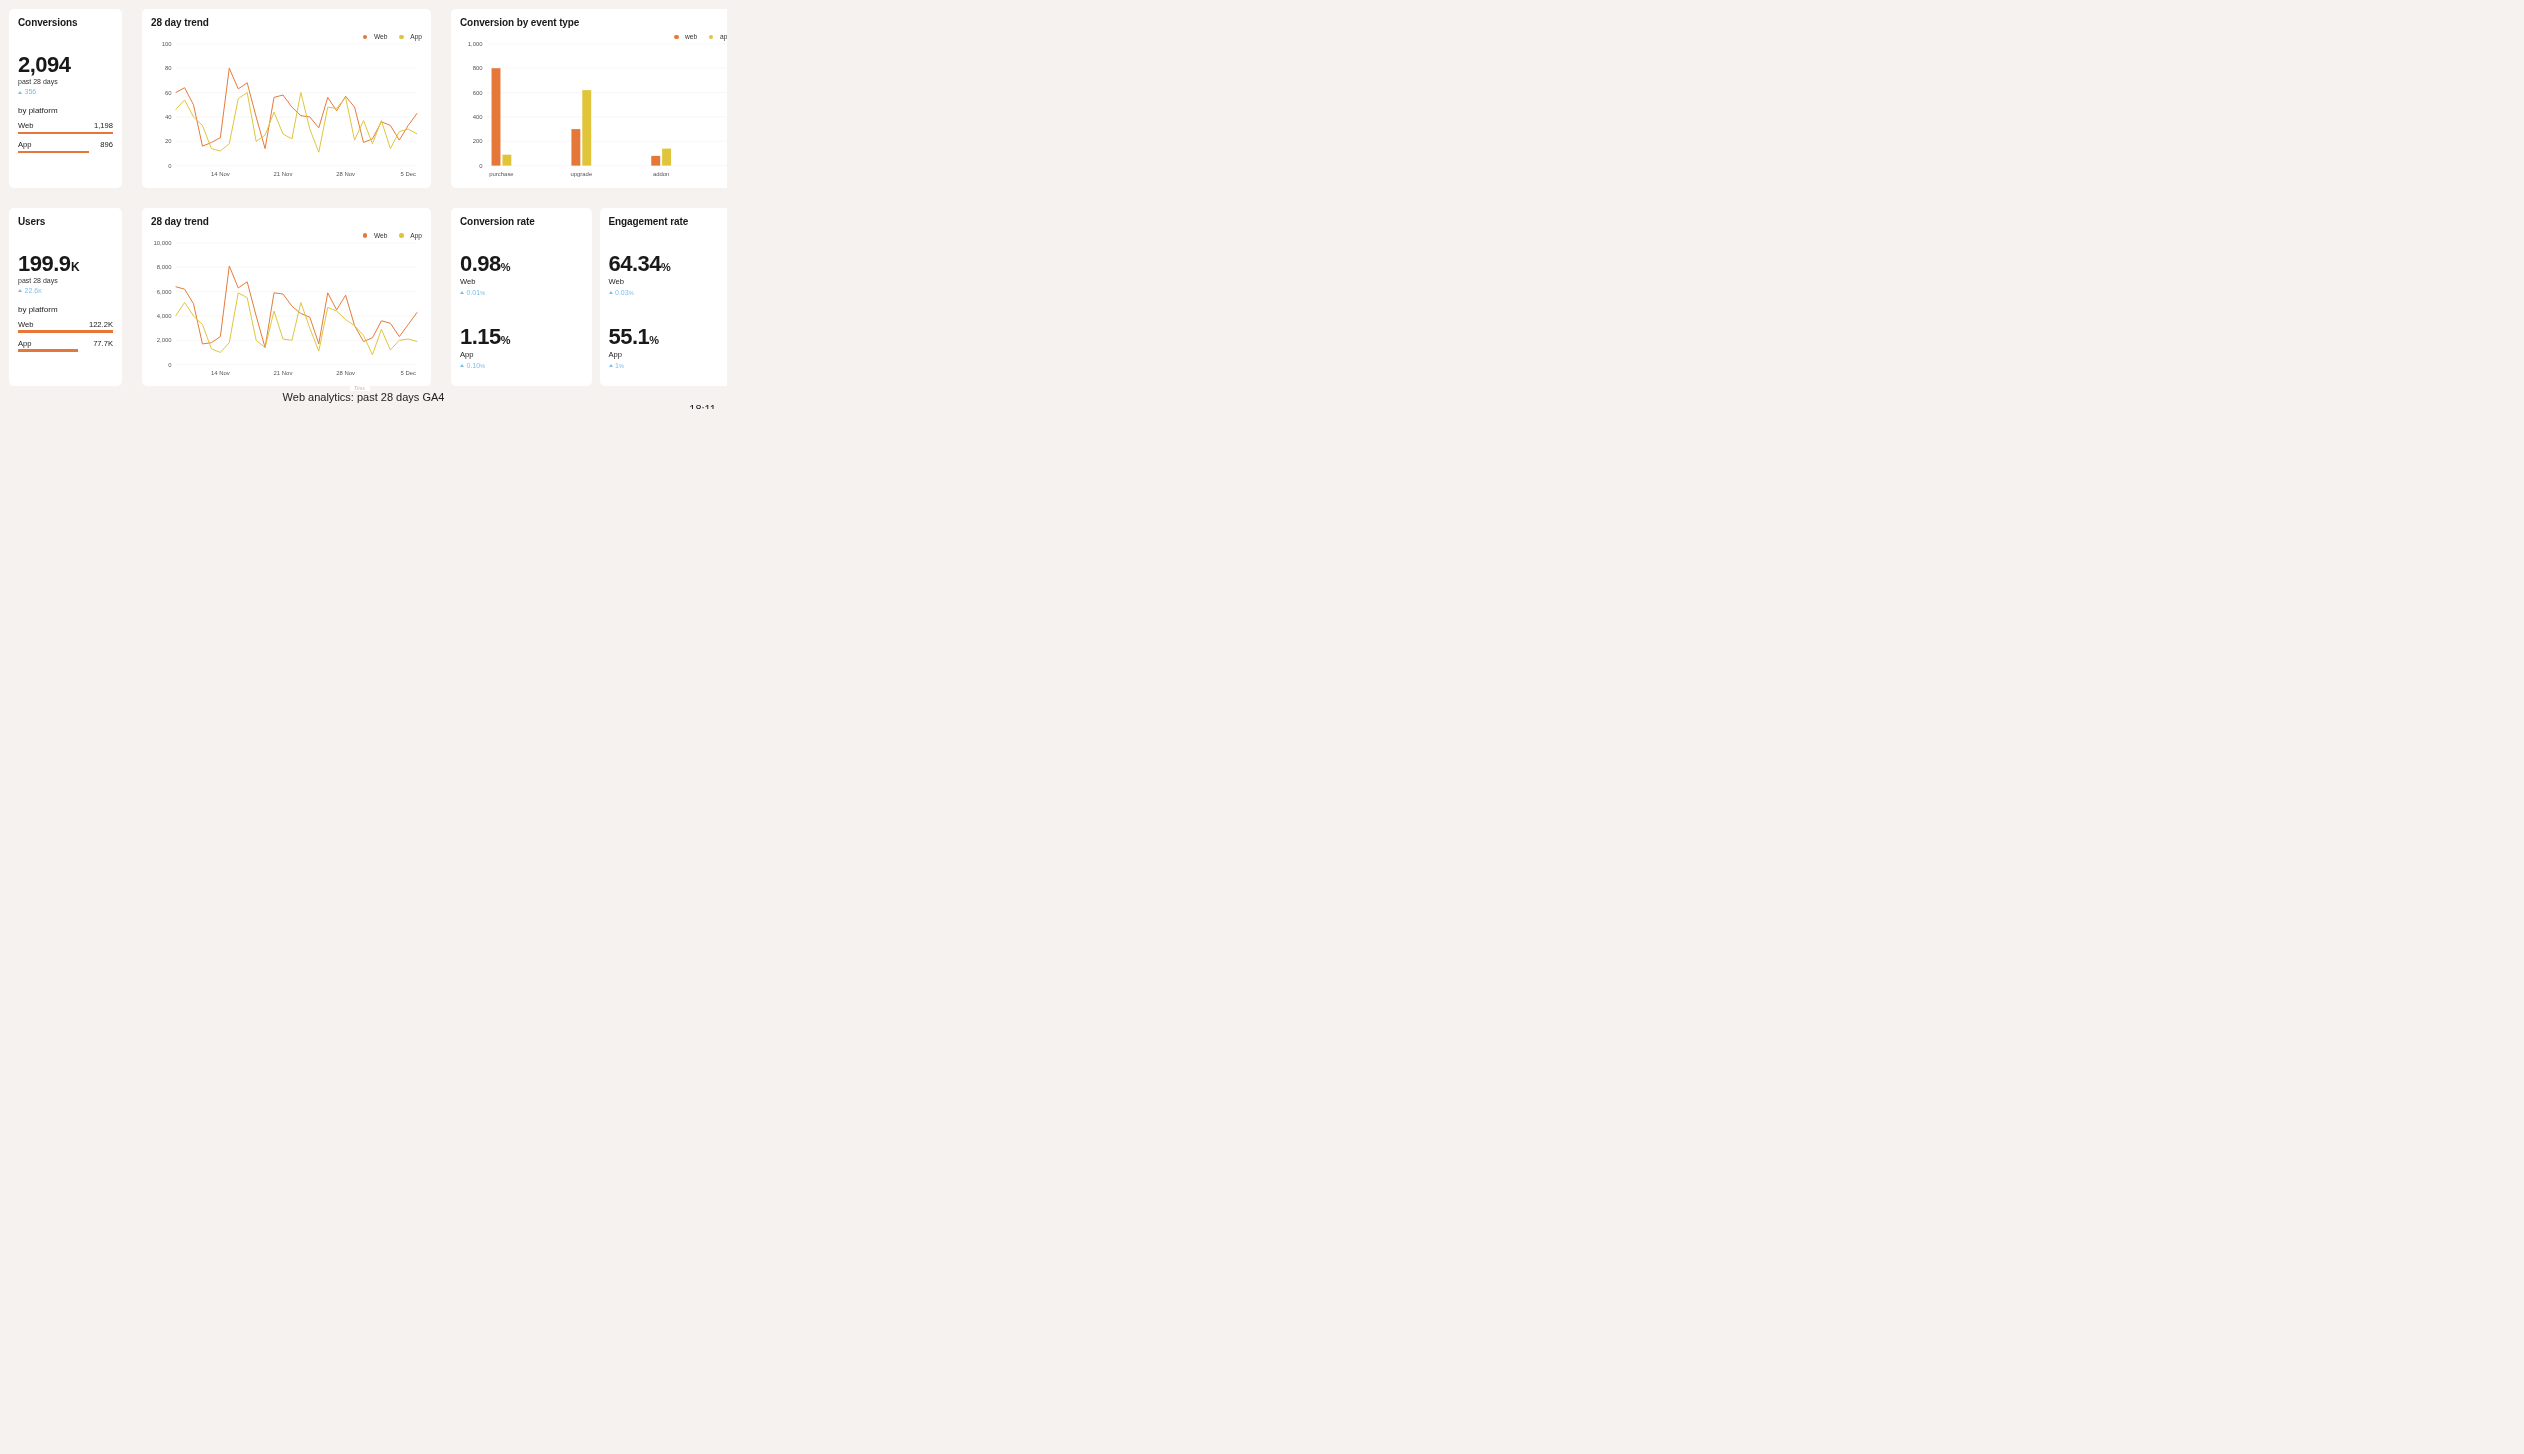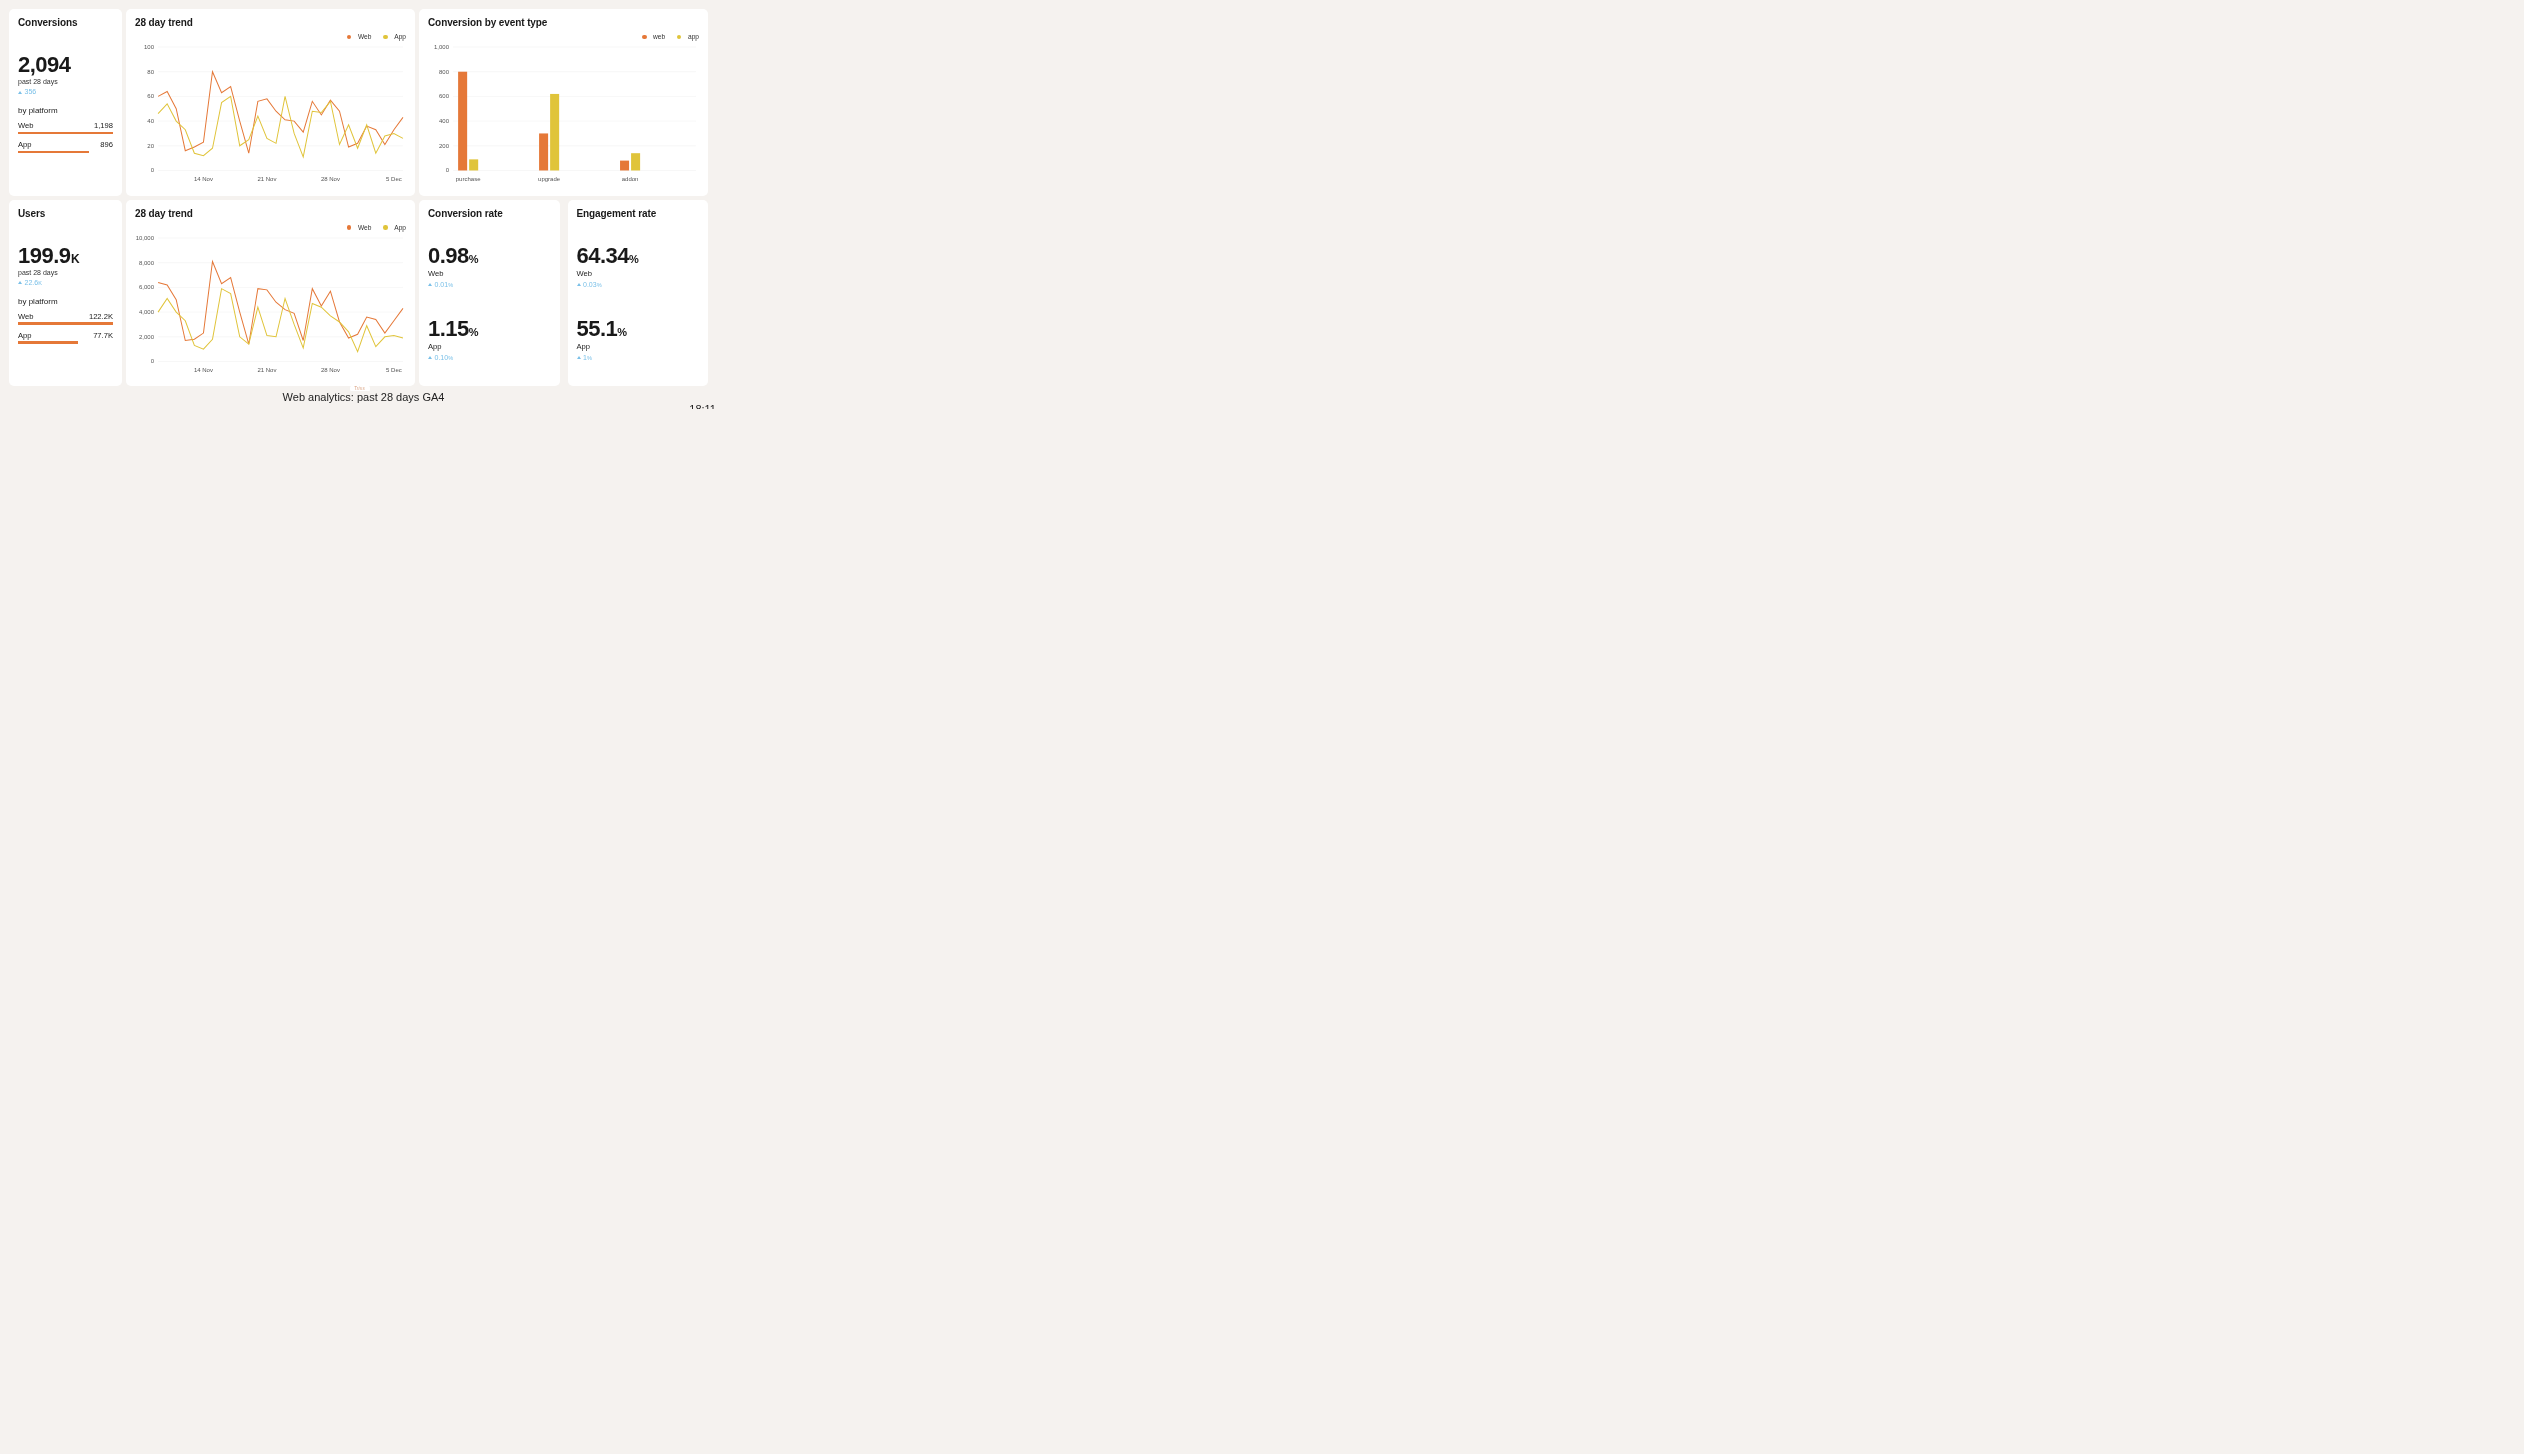"Conversions" .grid { gap: 4px -> 20px }
